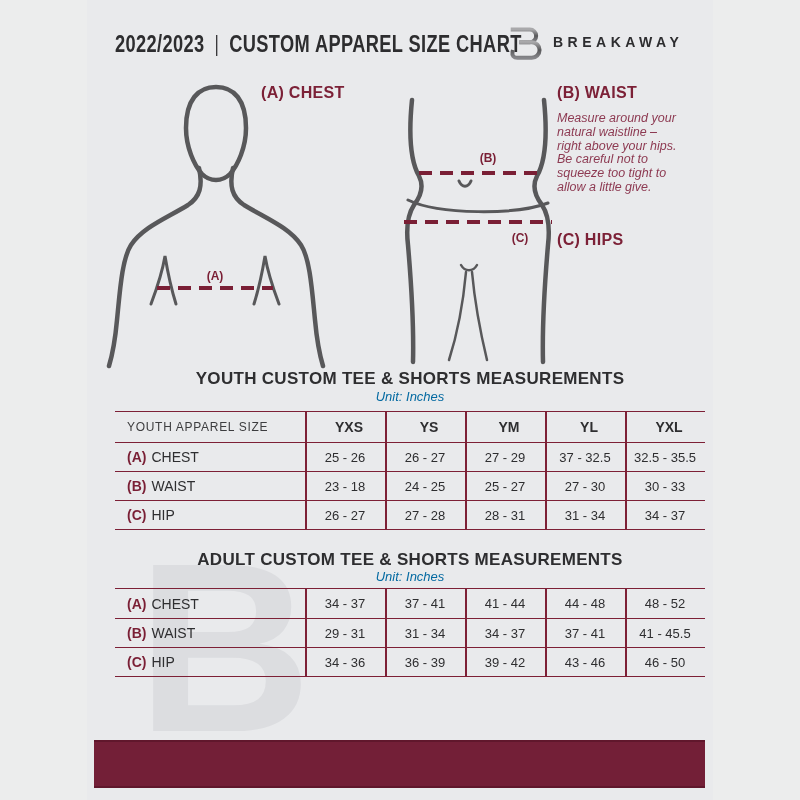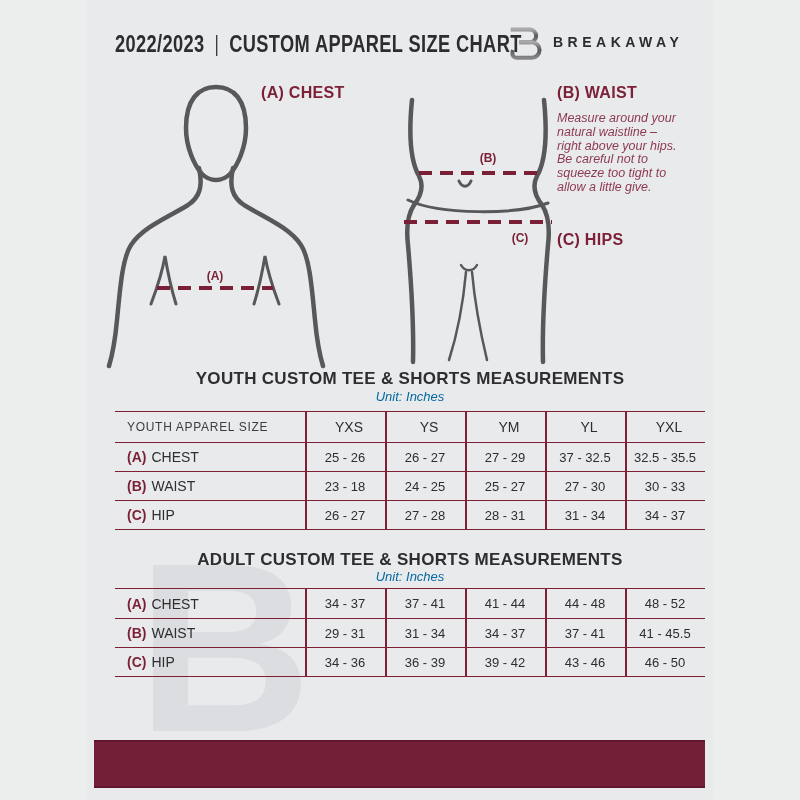"YXS" .colhdr-size { font-weight: normal -> bold }
